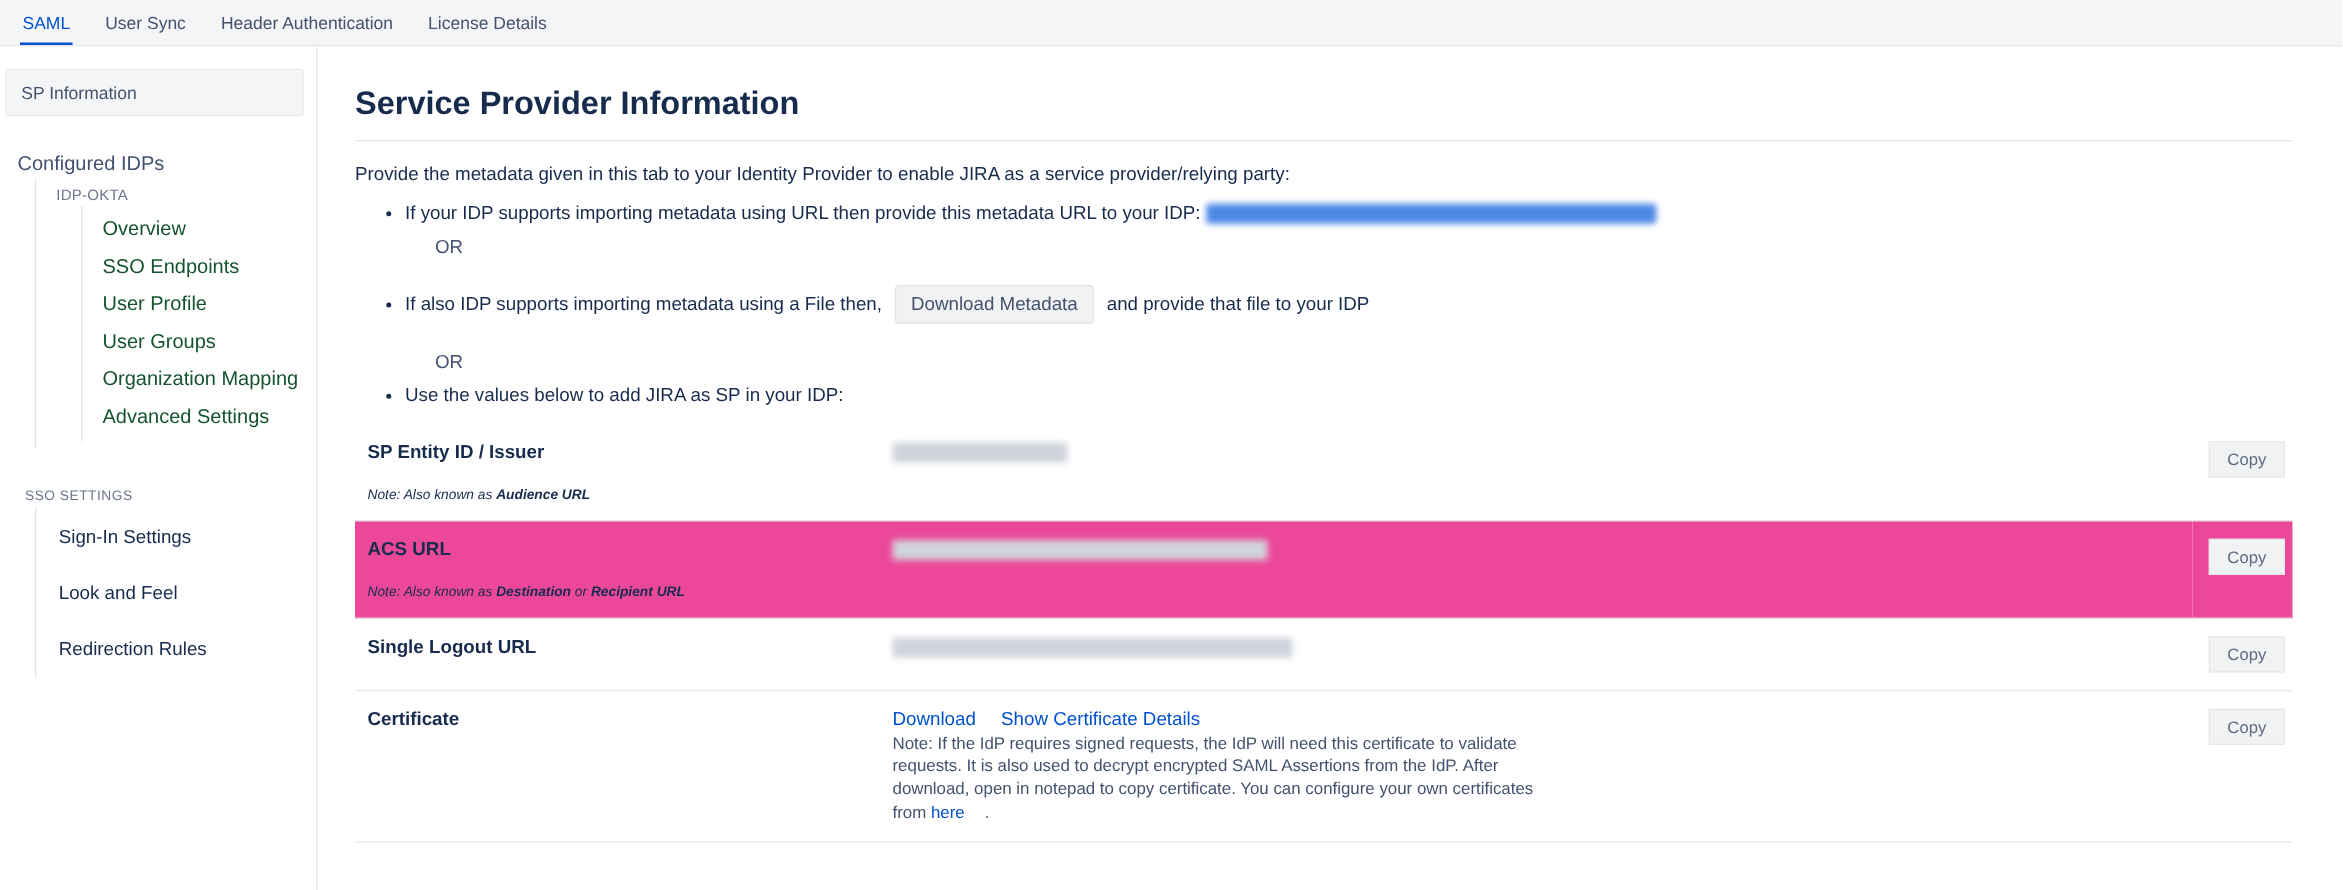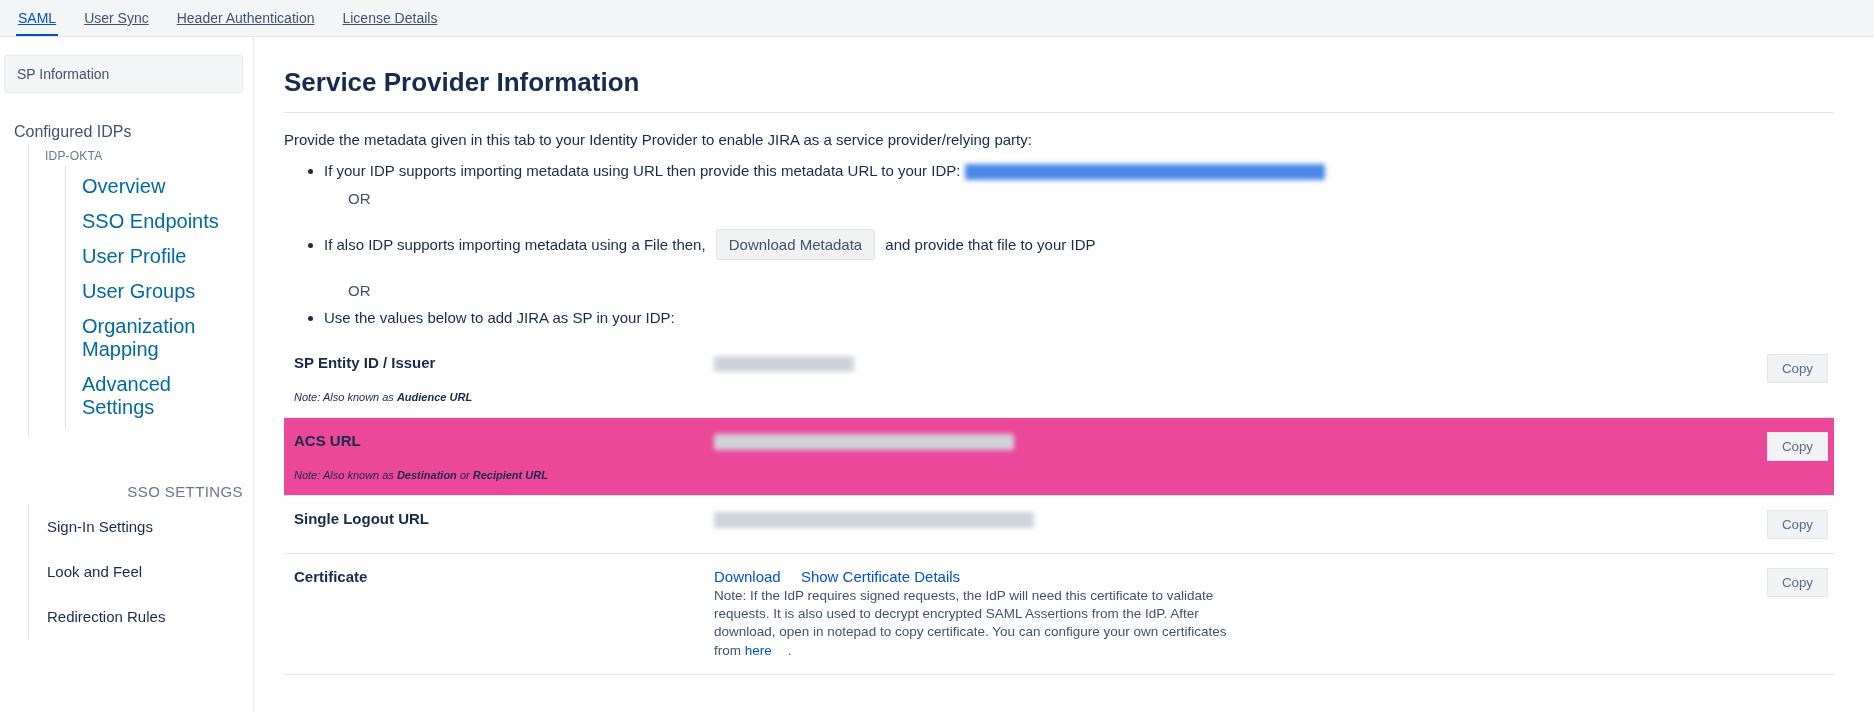"SAML" .topbar .tab { text-decoration: underline -> none }
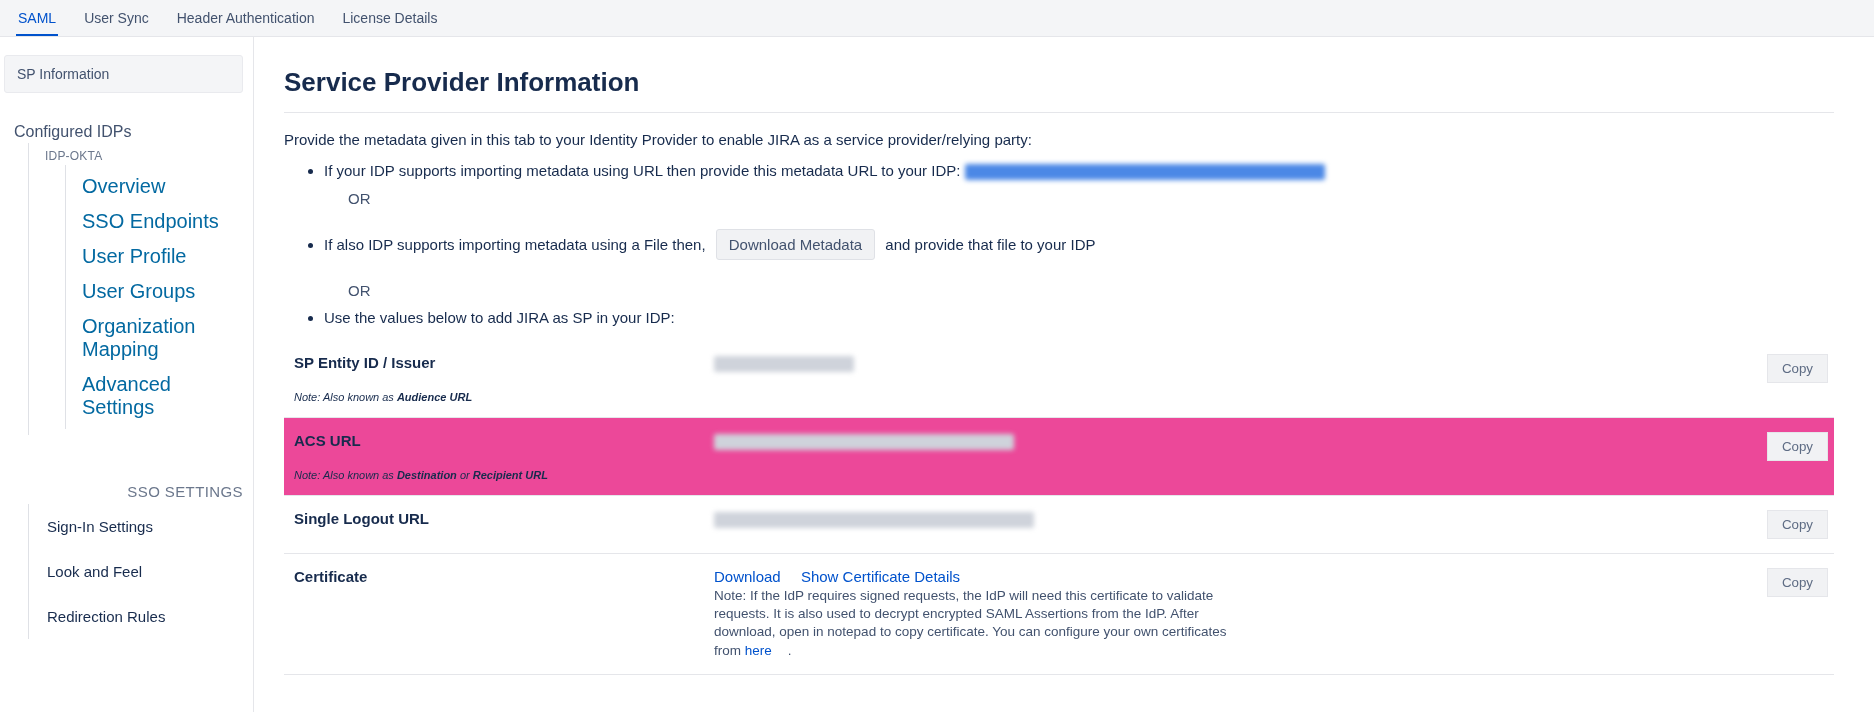"Overview" .tree-l2 a { color: #0369a1 -> #14532d; font-size: 20px -> 16px }
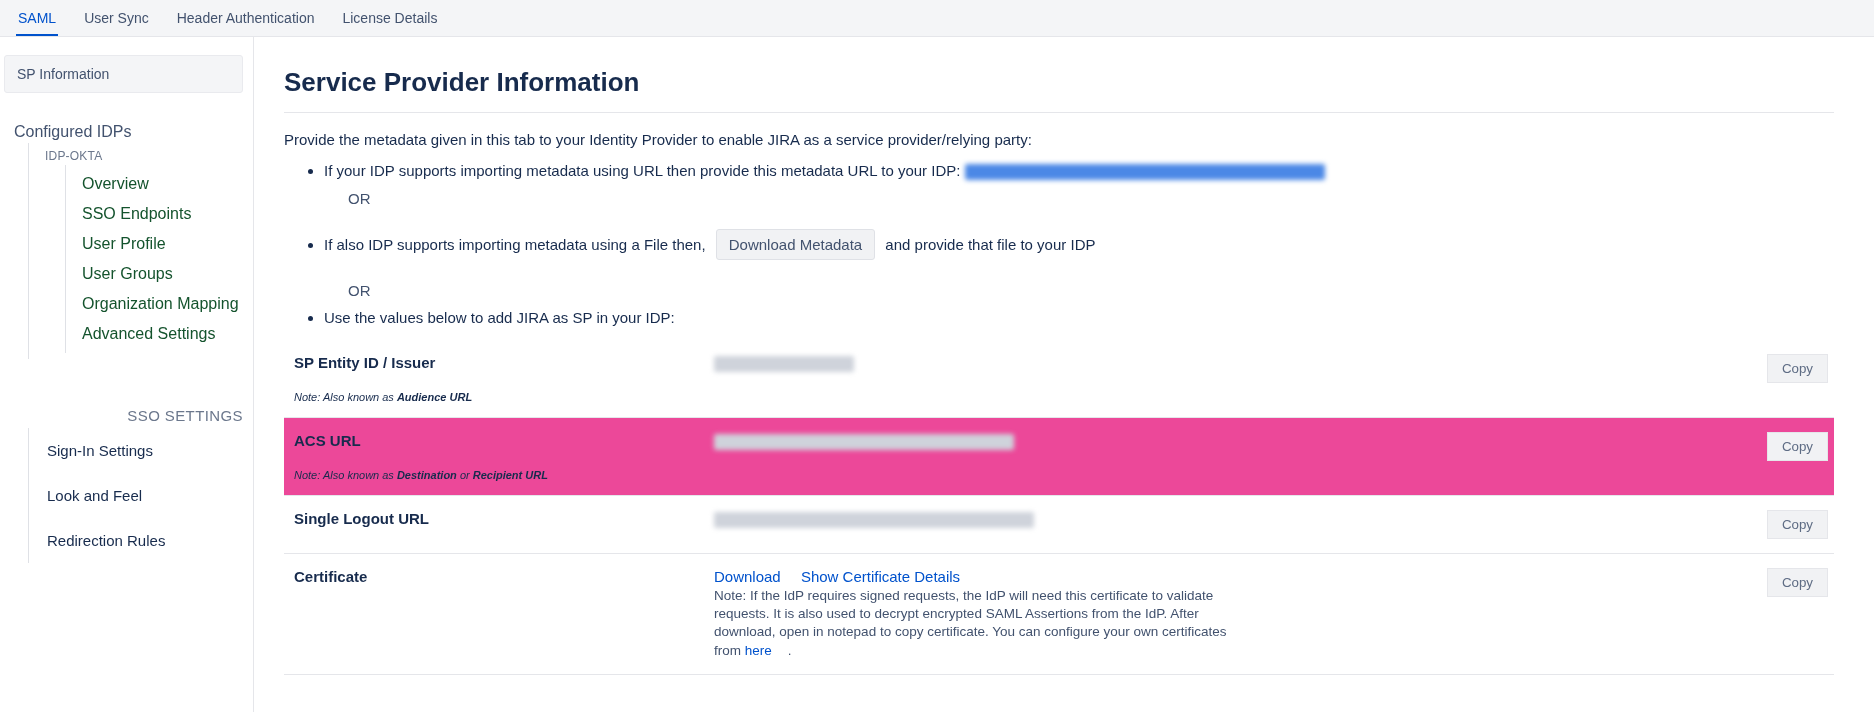"SSO SETTINGS" .sso-head { font-size: 15px -> 11px; margin-top: 48px -> 32px; text-align: right -> none }
